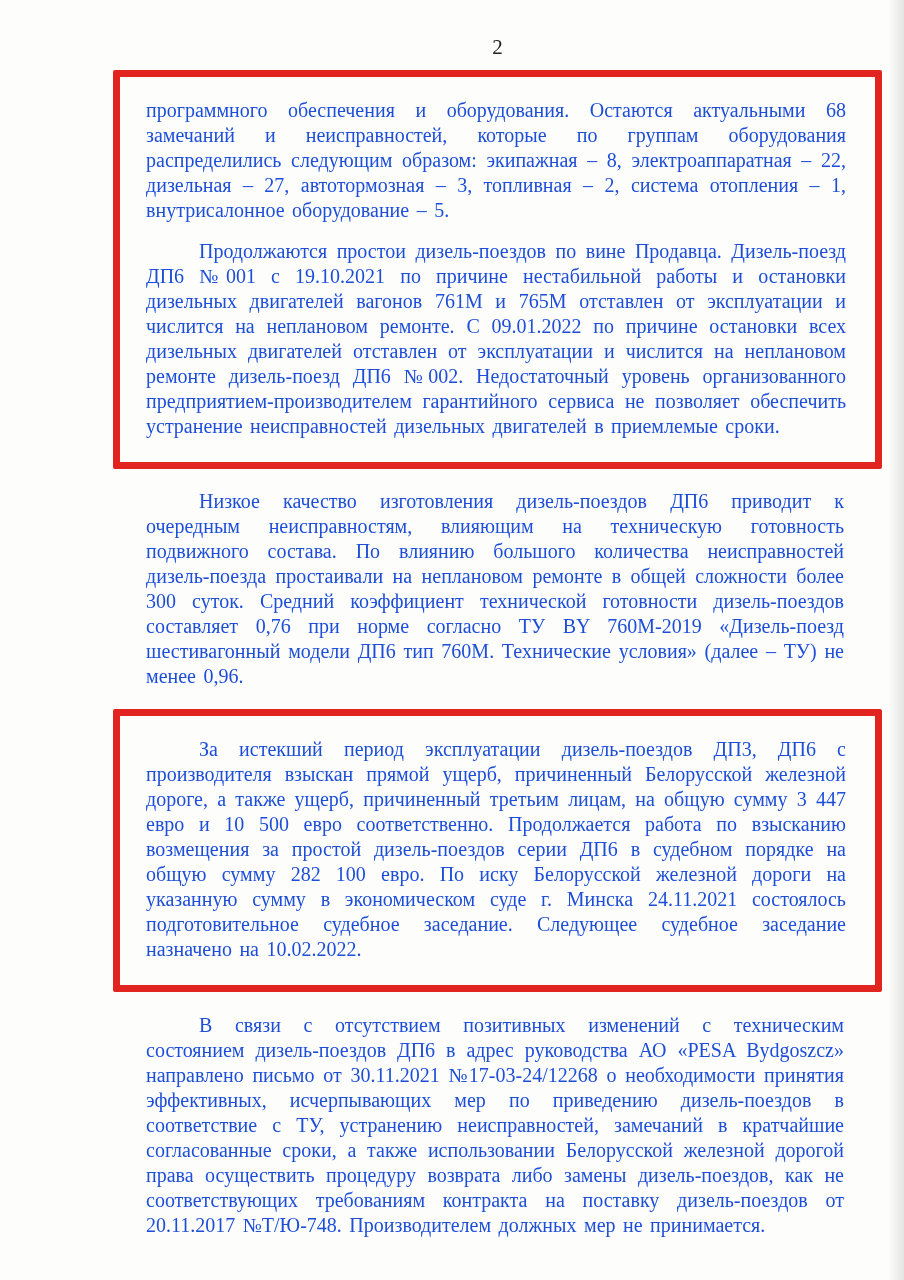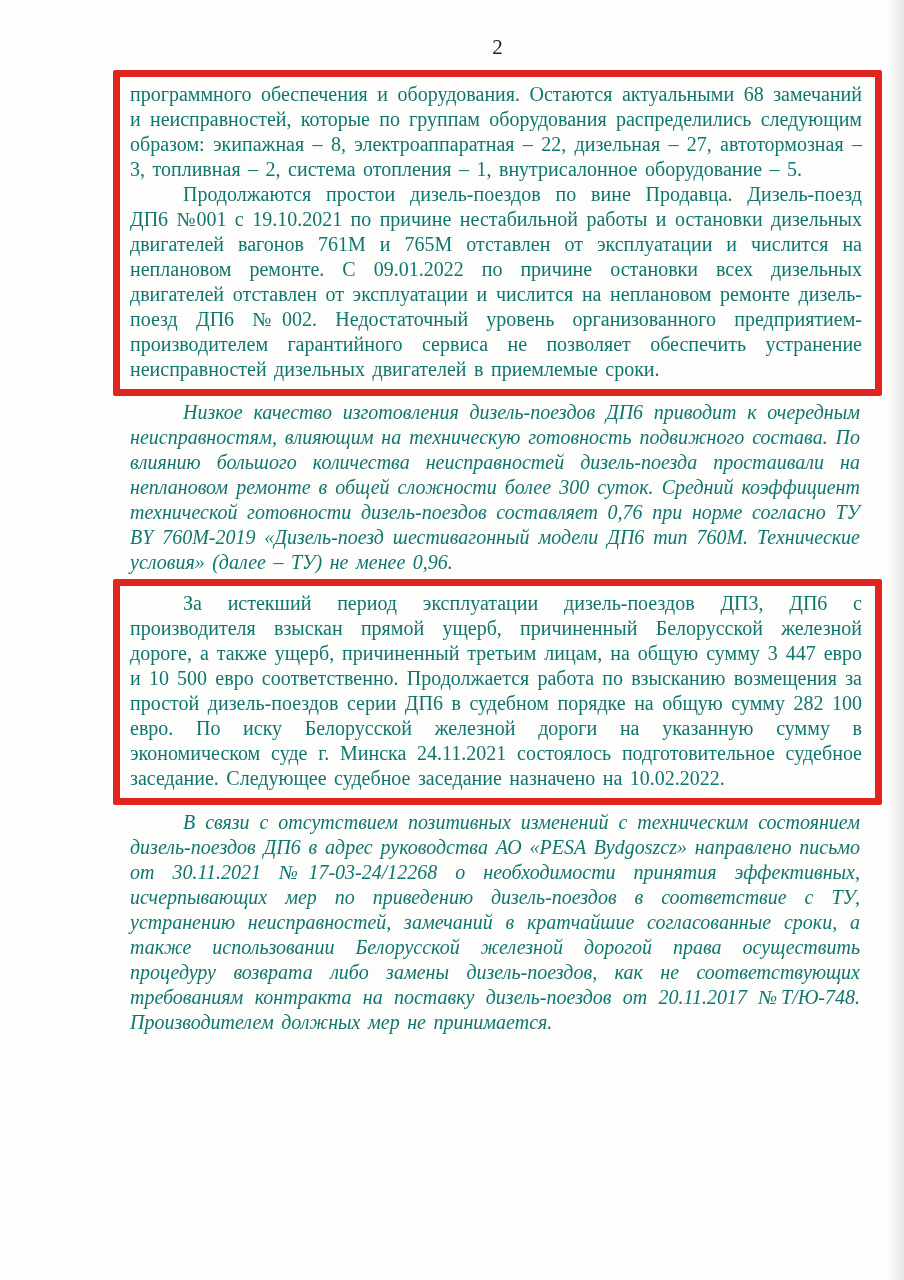"программного обеспечения и оборудования." .para { color: #0f766e -> #1d4ed8; margin: 0 -> 16px }
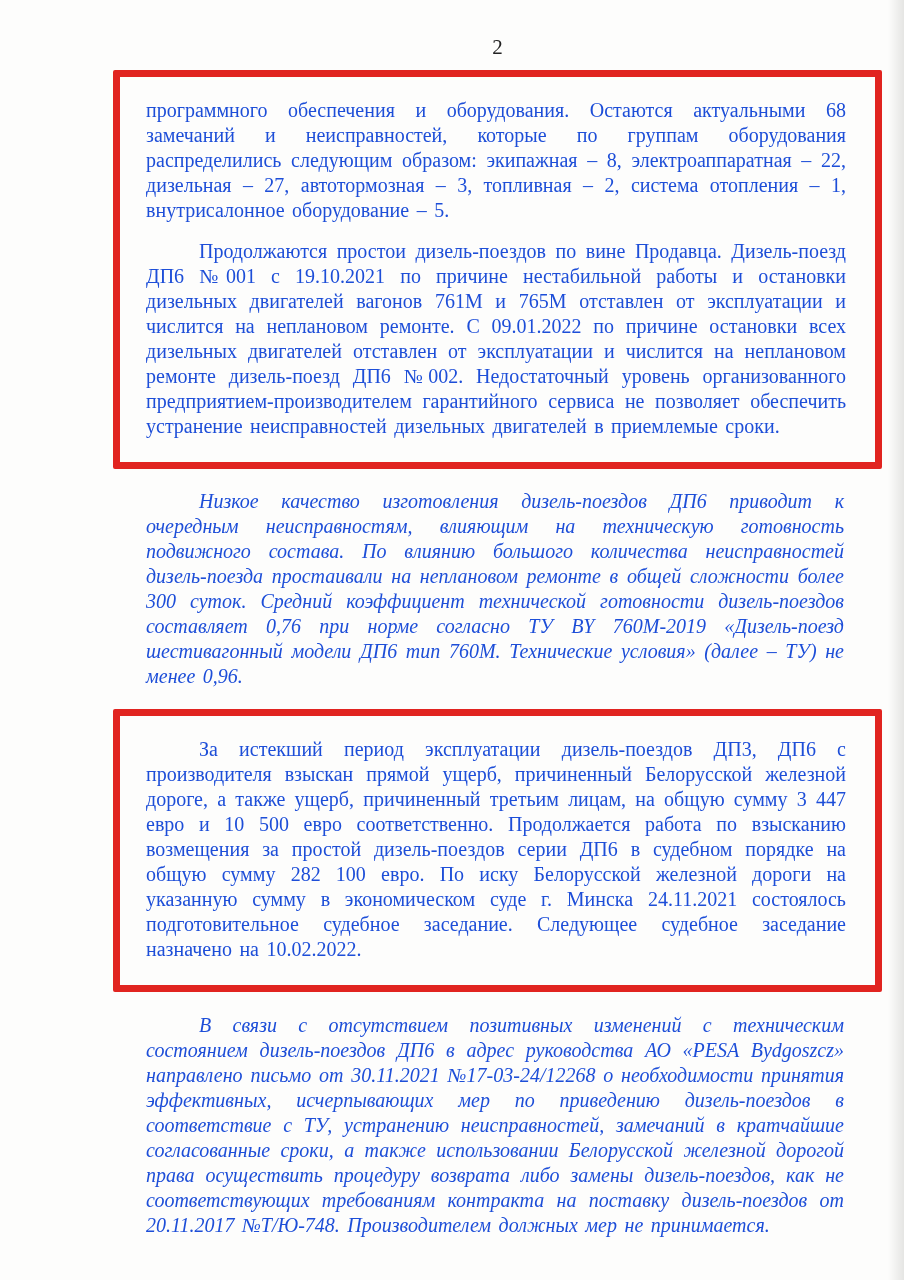"Низкое качество изготовления" .body-para { font-style: italic -> none }
